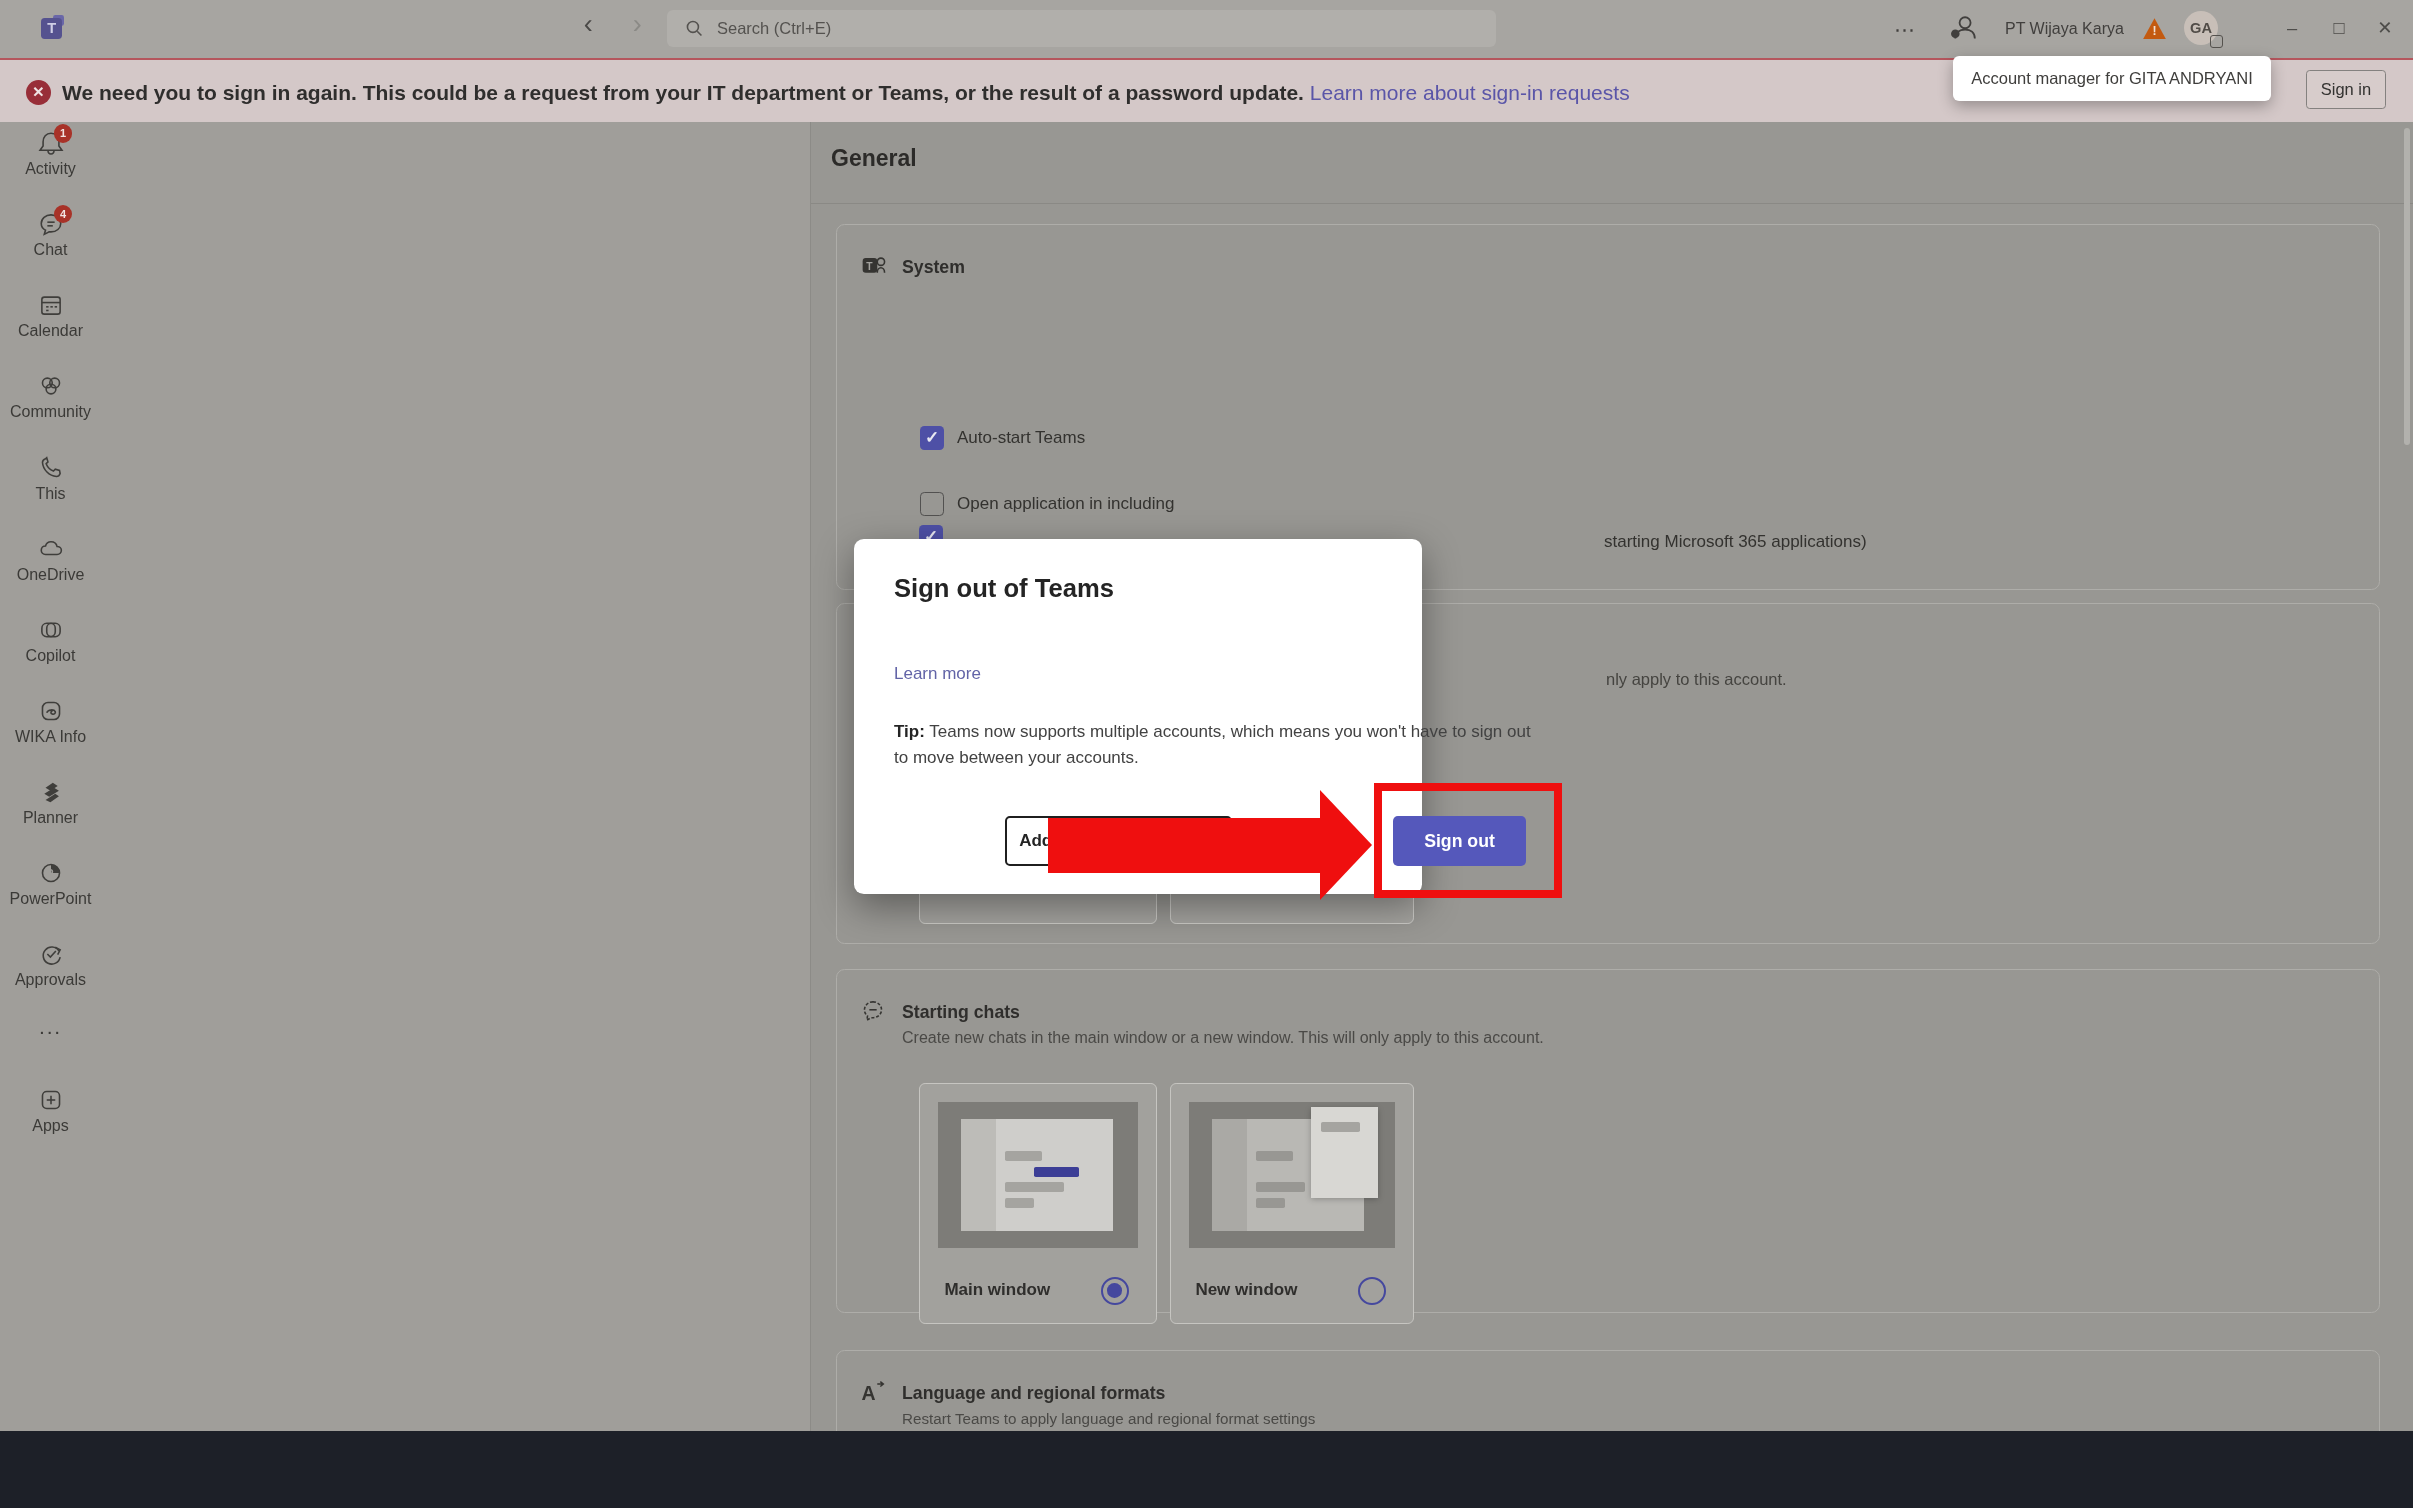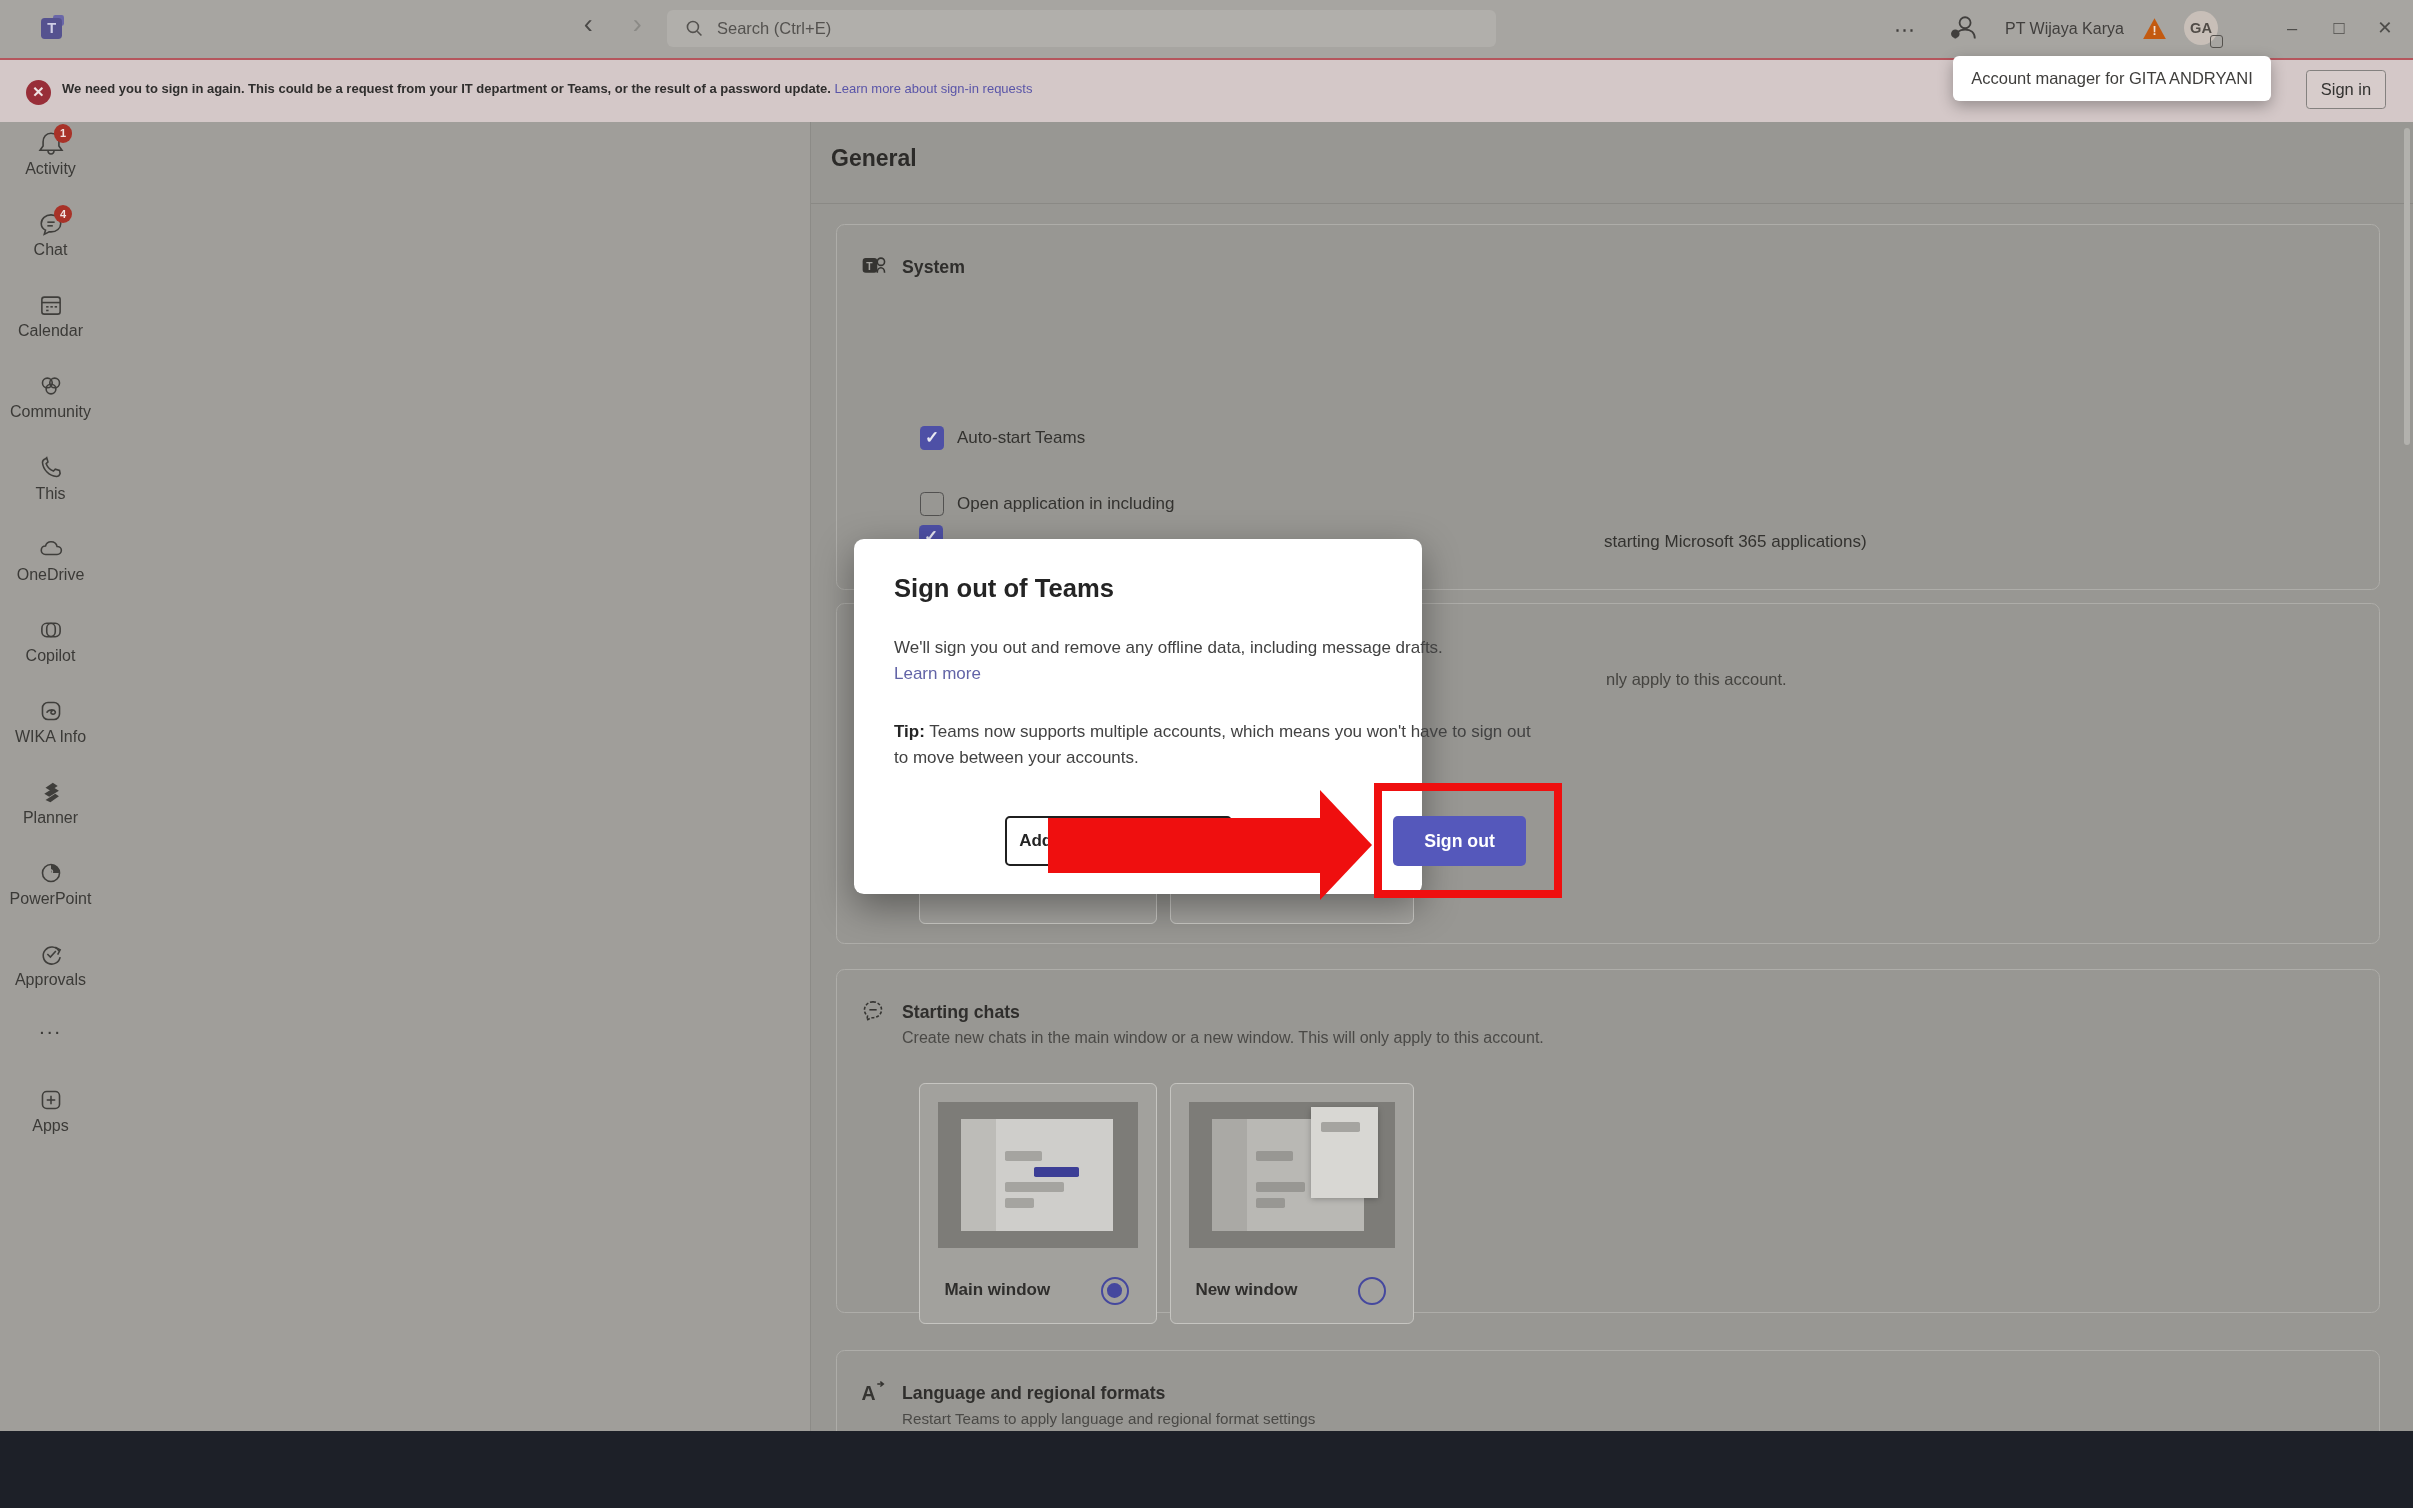"We need you to sign" .banner-text { font-size: 13px -> 21px }
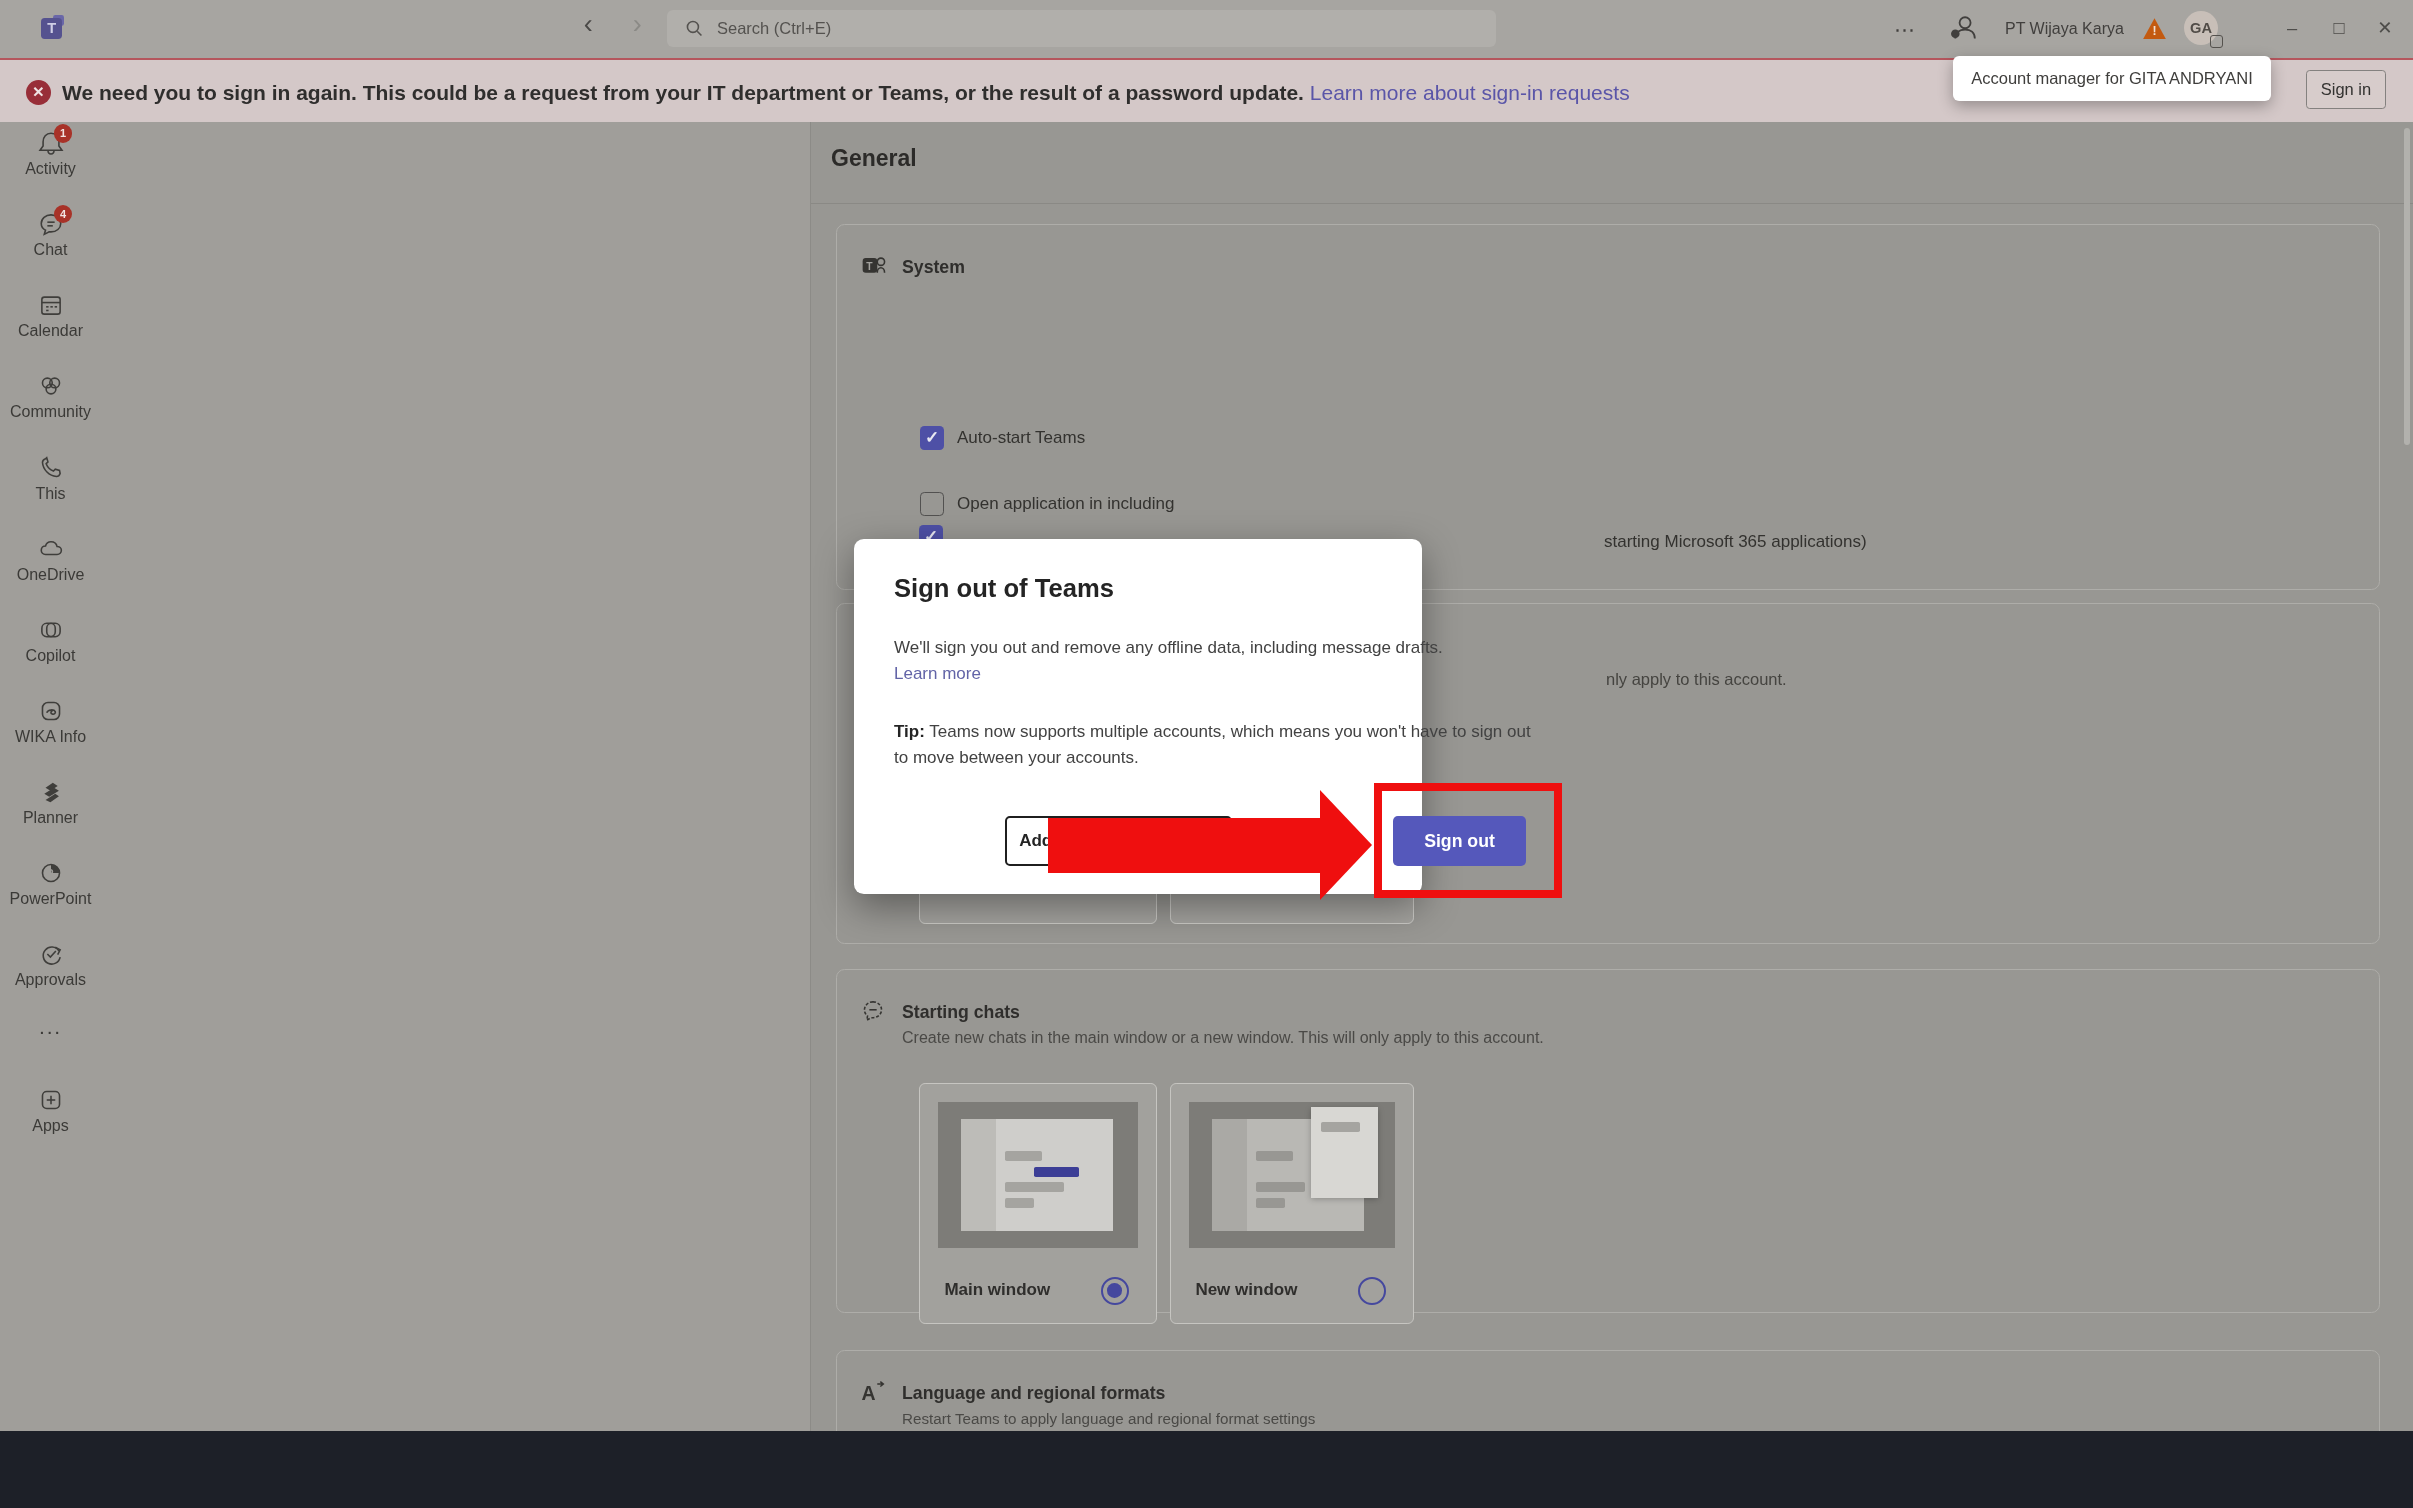"We'll sign you out and" div.dlg-body { html: <div>We'll sign you out and remove any offline data, including message drafts.</div> -> none }
